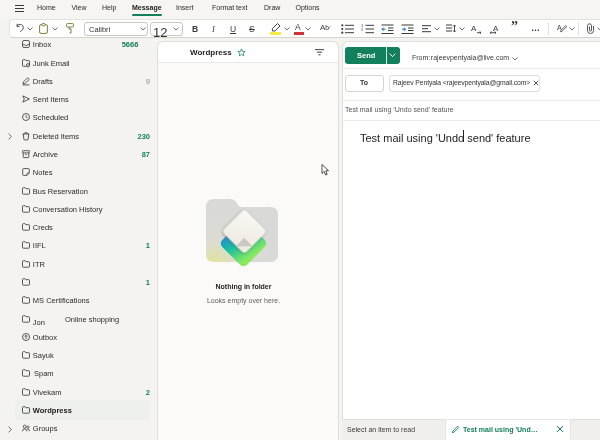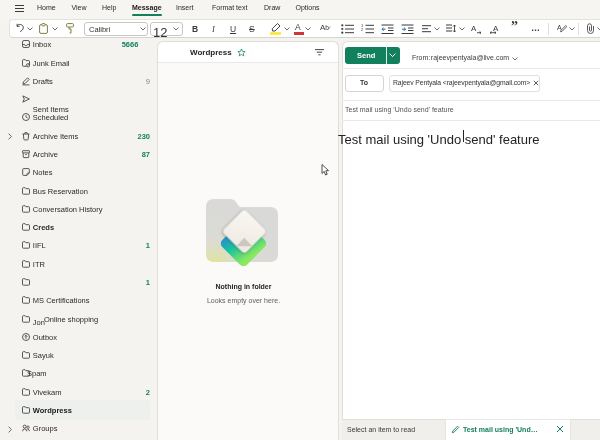"Sent Items" span.abs { margin-top: 10px -> none }
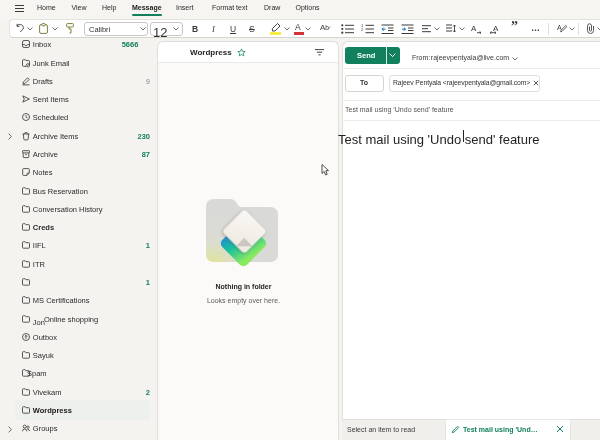"Archive Items" span.abs { text: Archive -> Deleted }
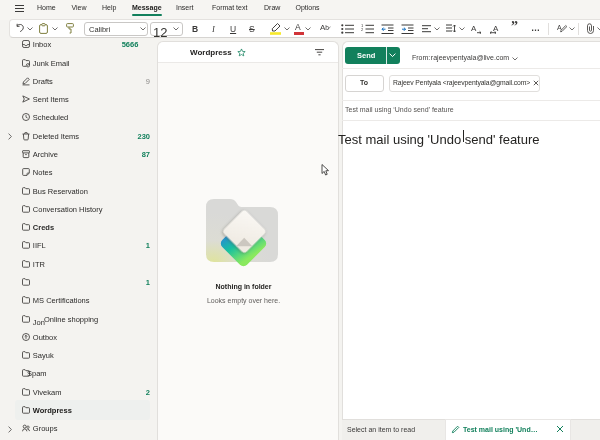"Test mail using 'Undo send'" span.abs { font-size: 13px -> 11px; left: 338px -> 360px }
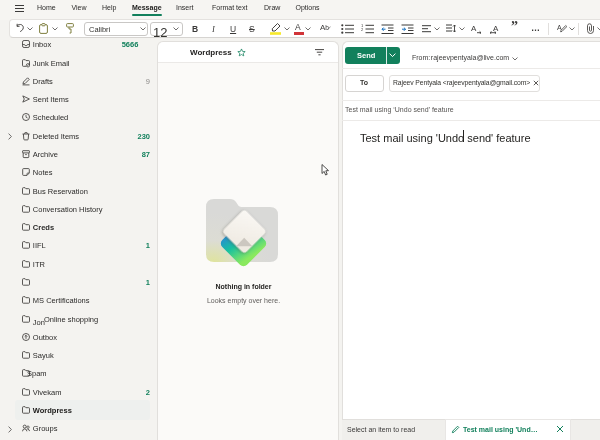"Creds" span.abs { font-weight: bold -> none }
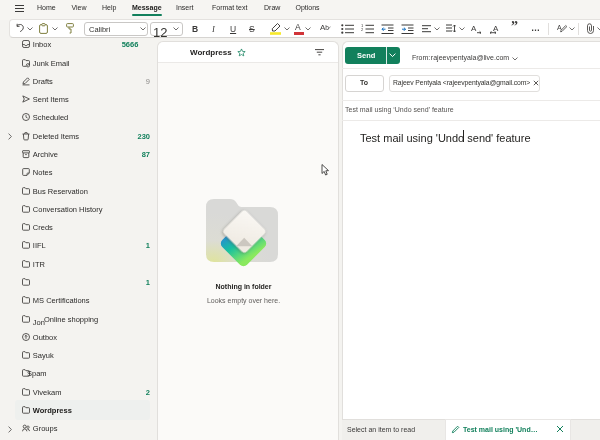"Online shopping" span.abs { left: 44px -> 29px; padding-left: none -> 36px }
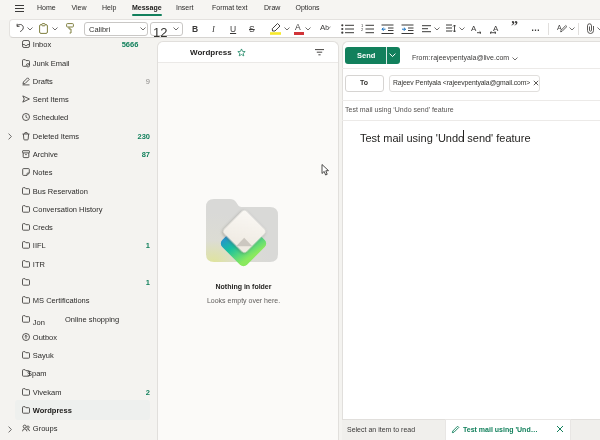"Spam" span.abs { left: 27px -> 34px }
